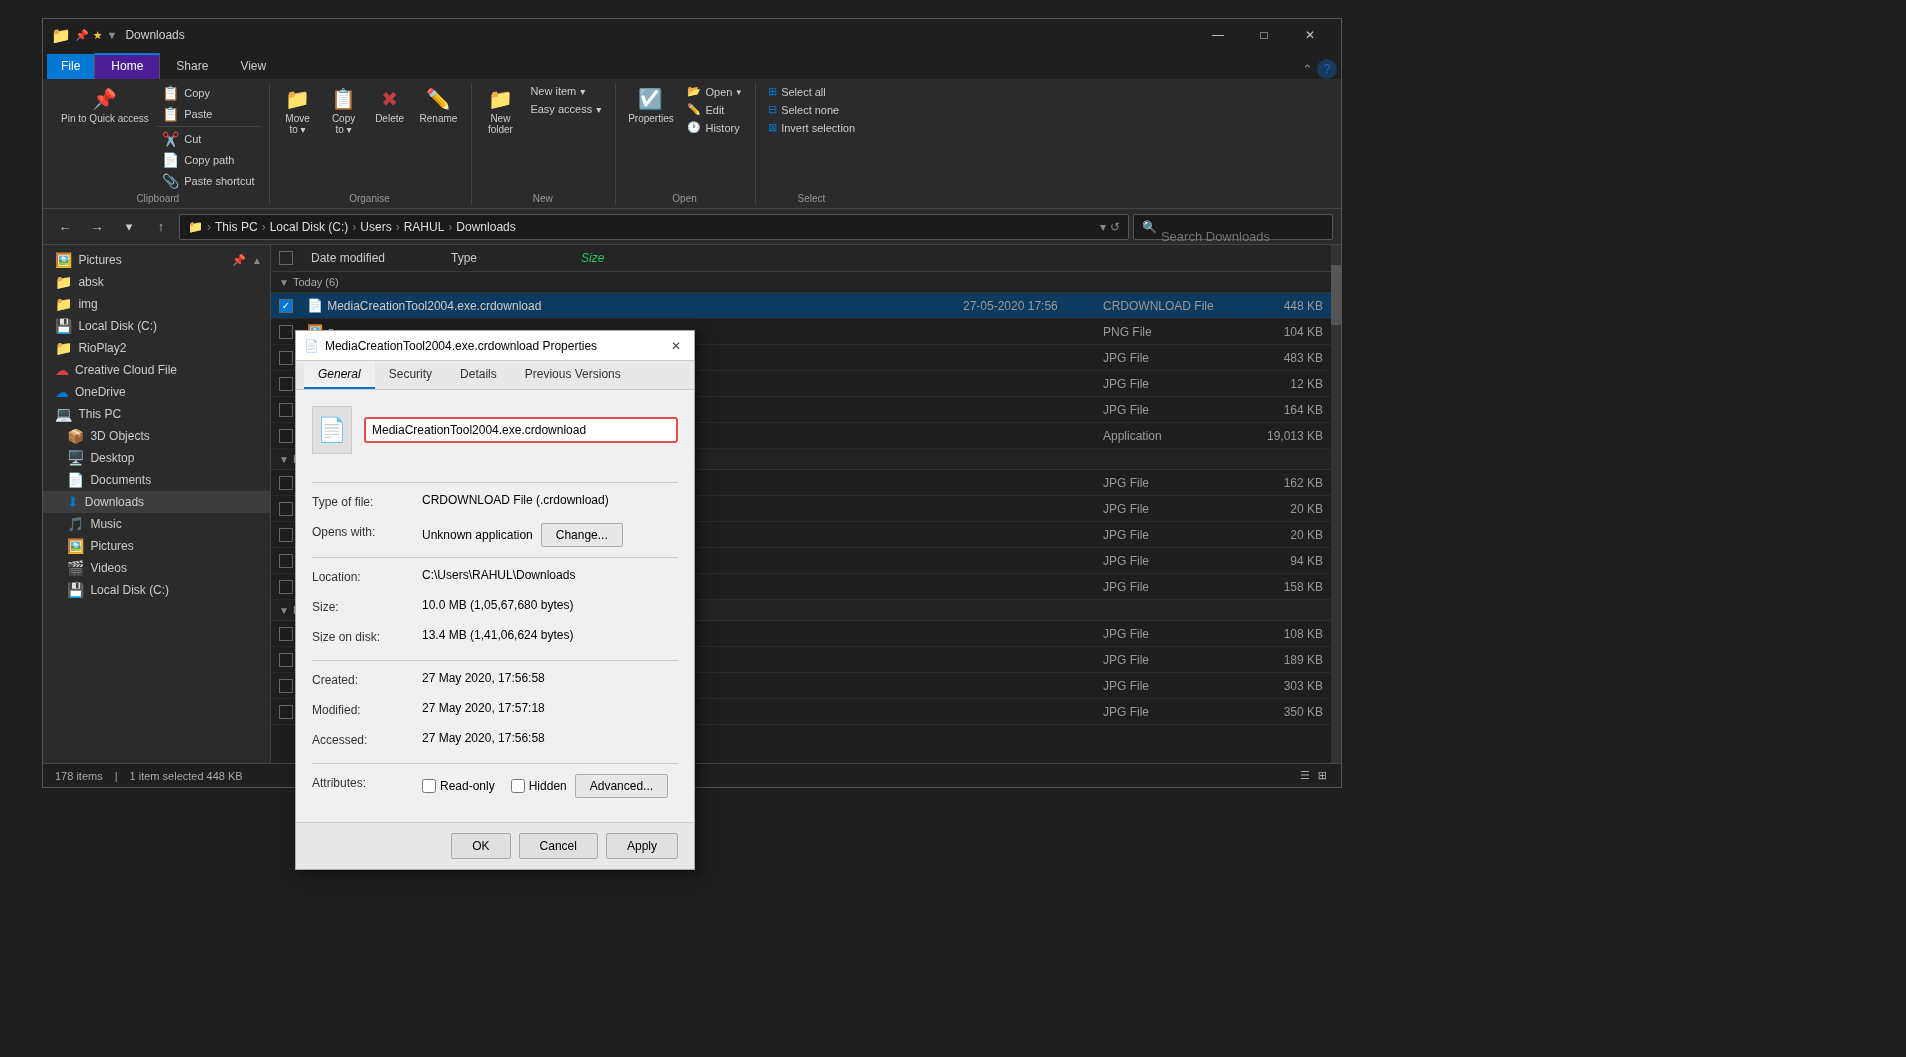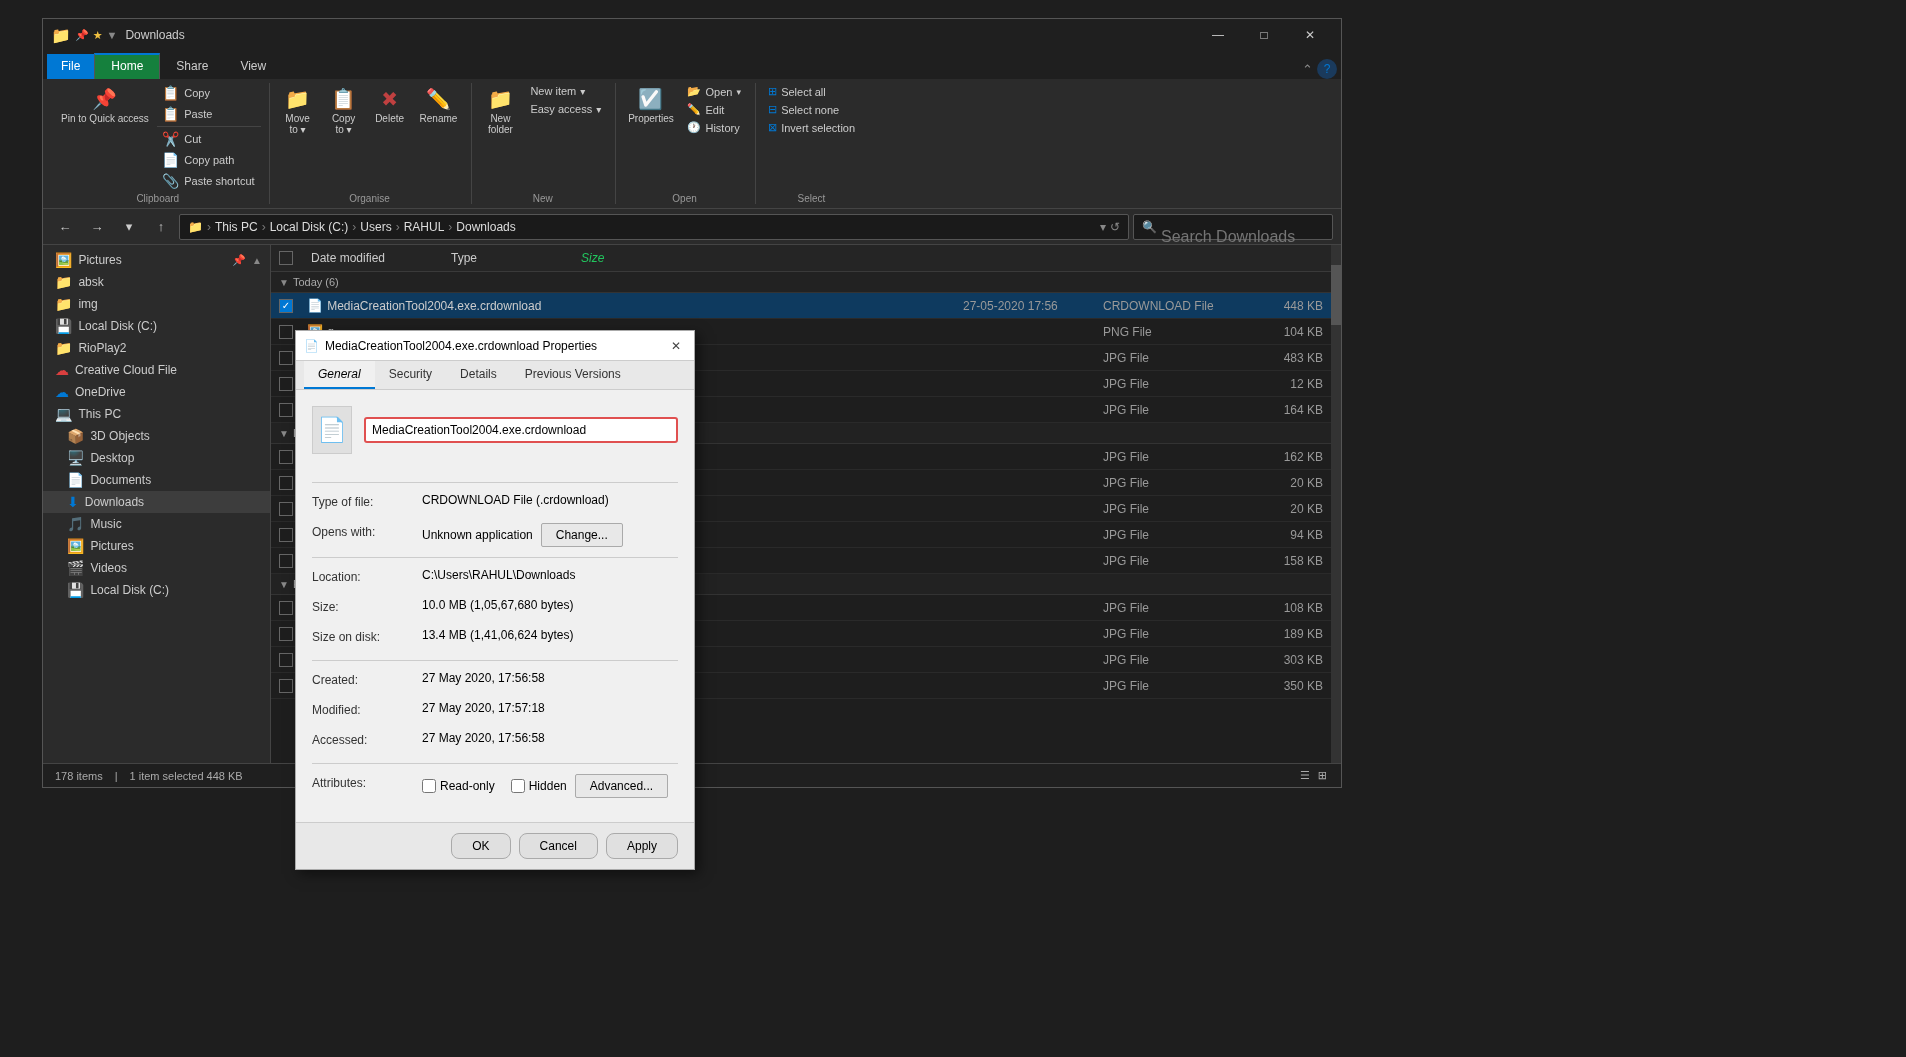"Home" .ribbon-tab.active { background: #15803d -> #4c1d95 }
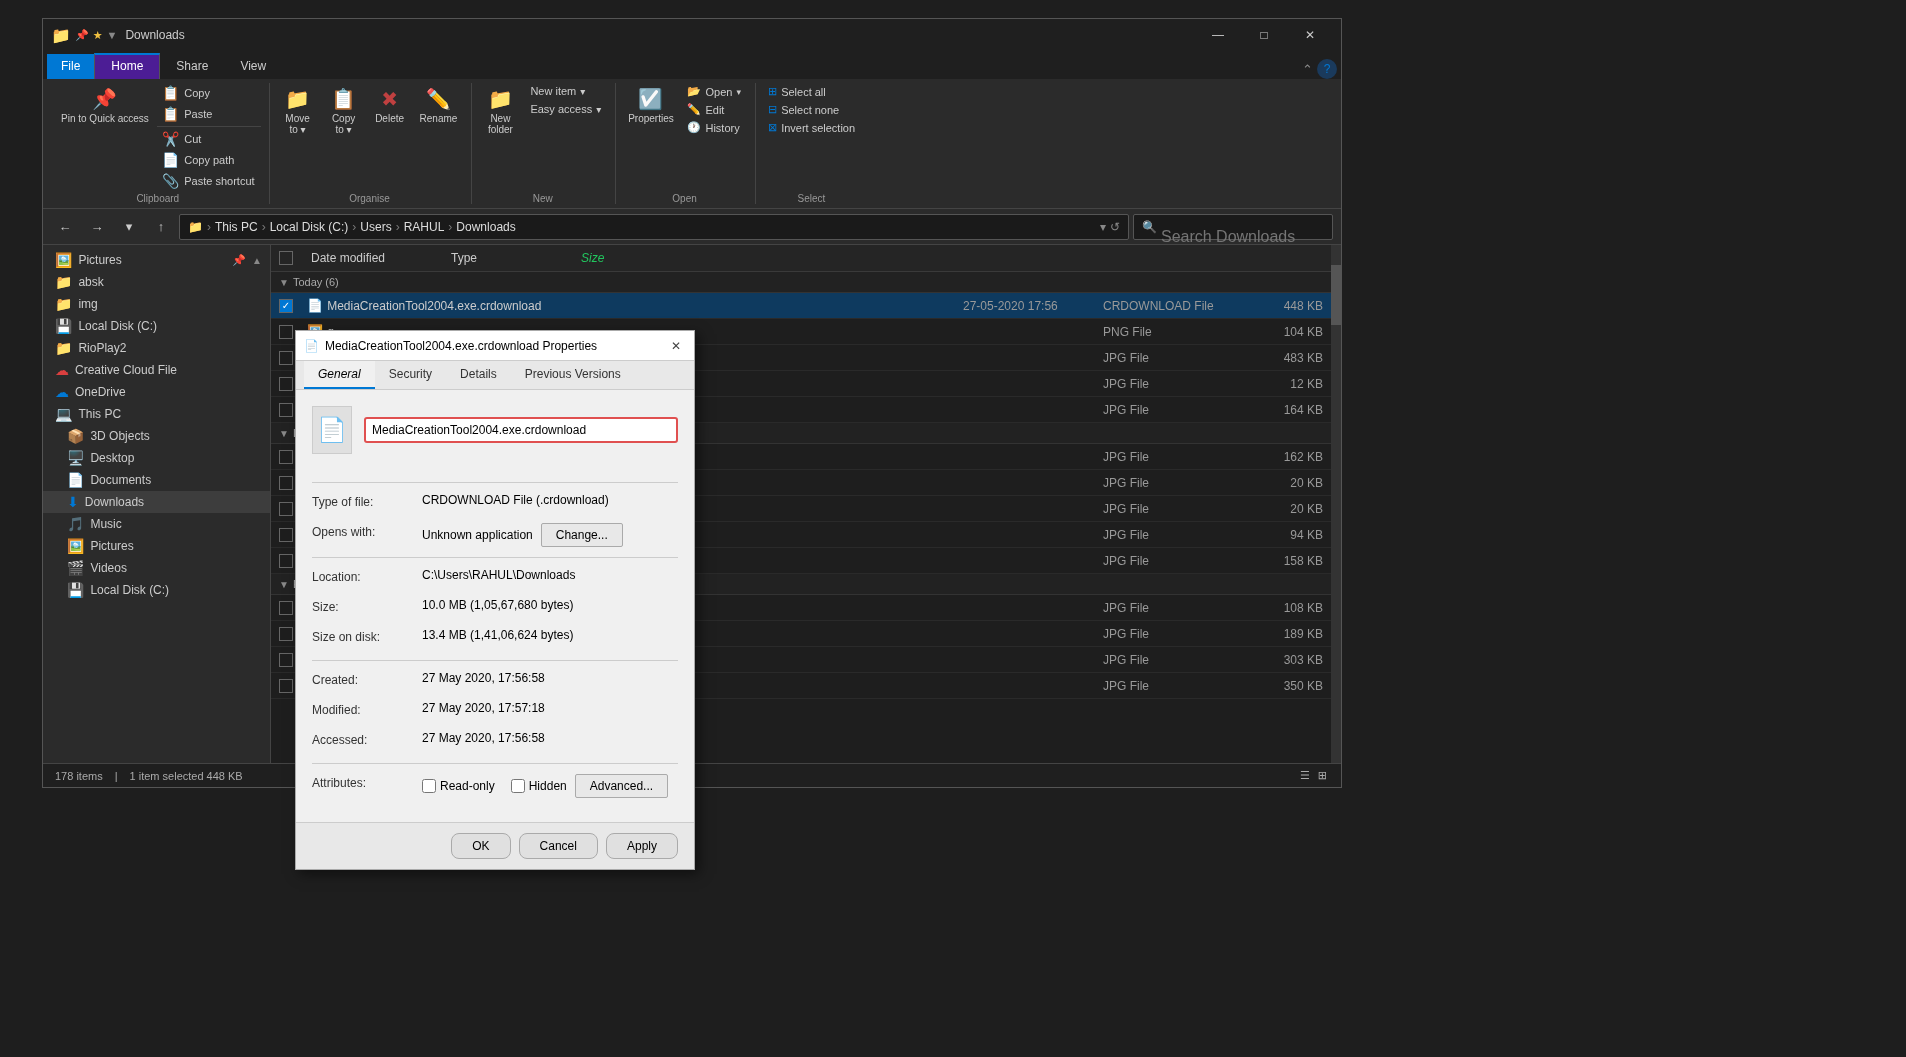"Search Downloads" .search-box input { font-size: 16px -> 13px }
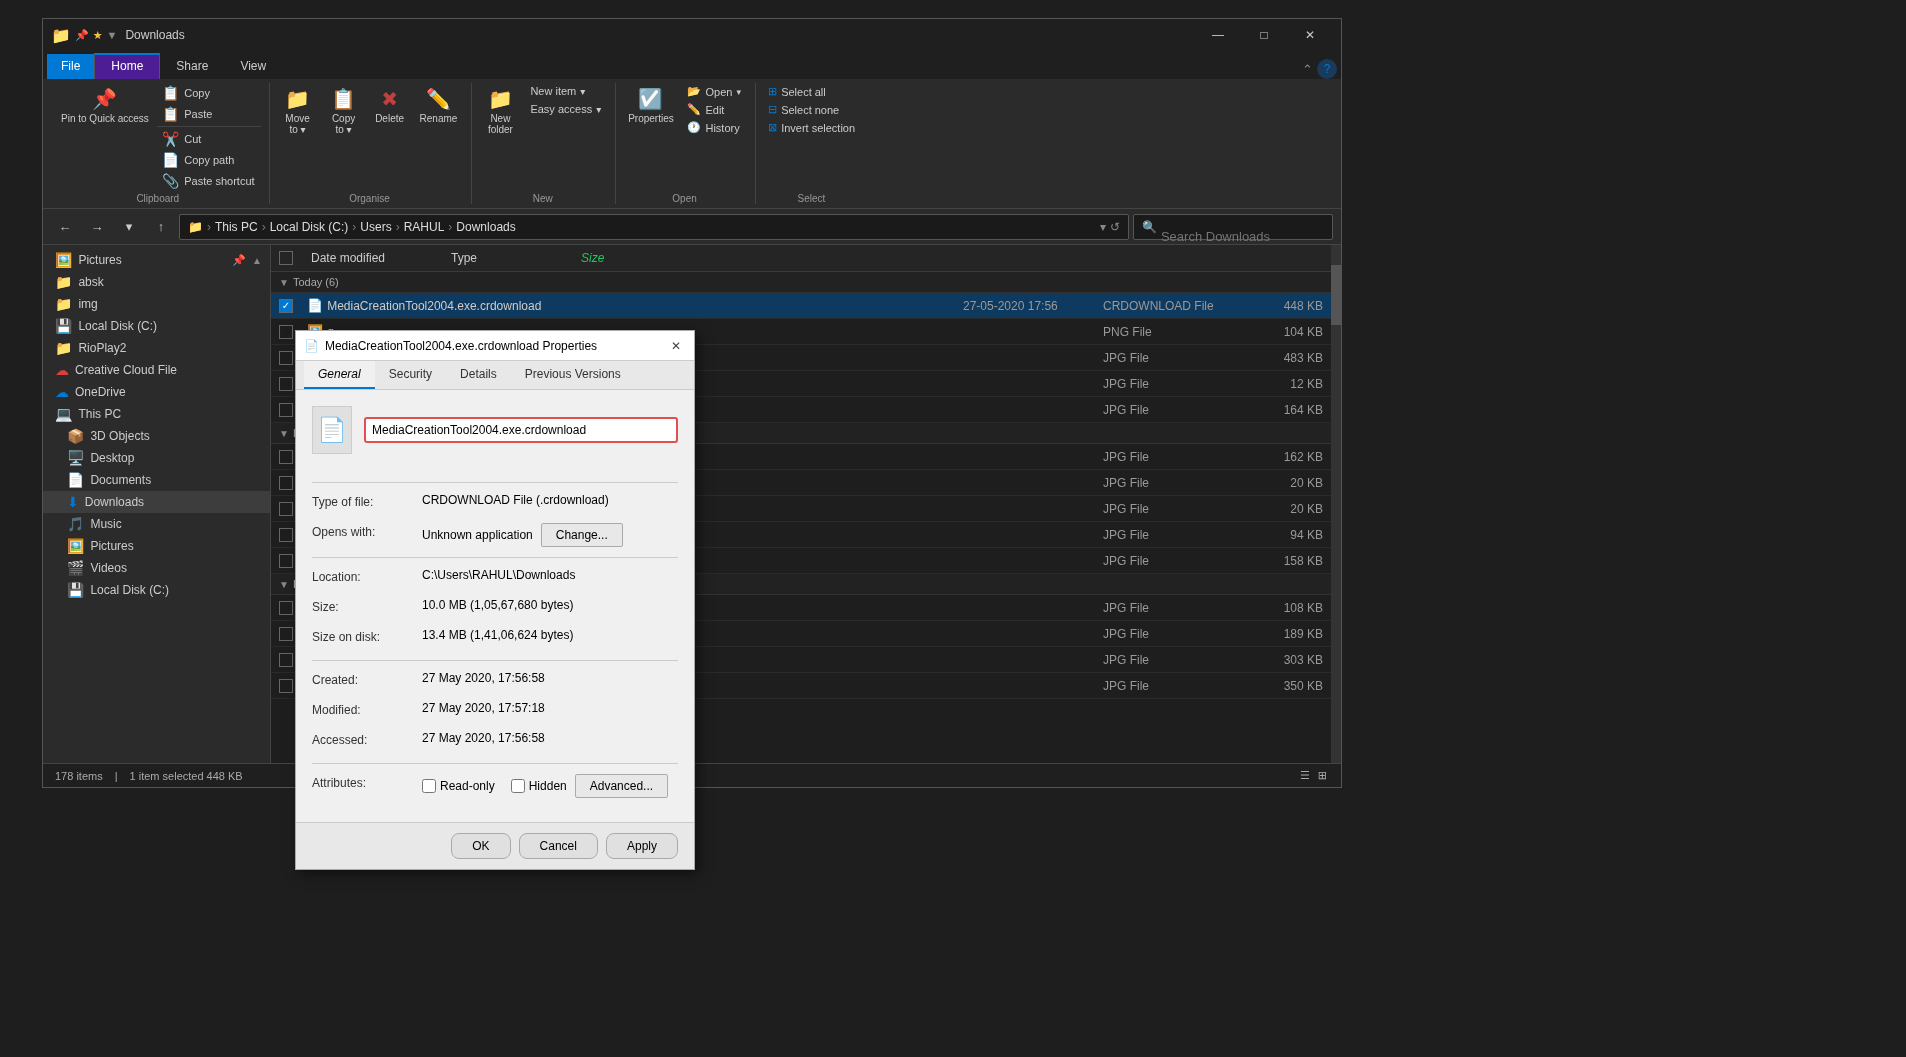"Application" div.file-row { html: none -> <div> <div> <div></div> </div> <span>⚙️</span> <span>M</span> <span></span> <span>Application</span> <span>19,013 KB</span> </div> }
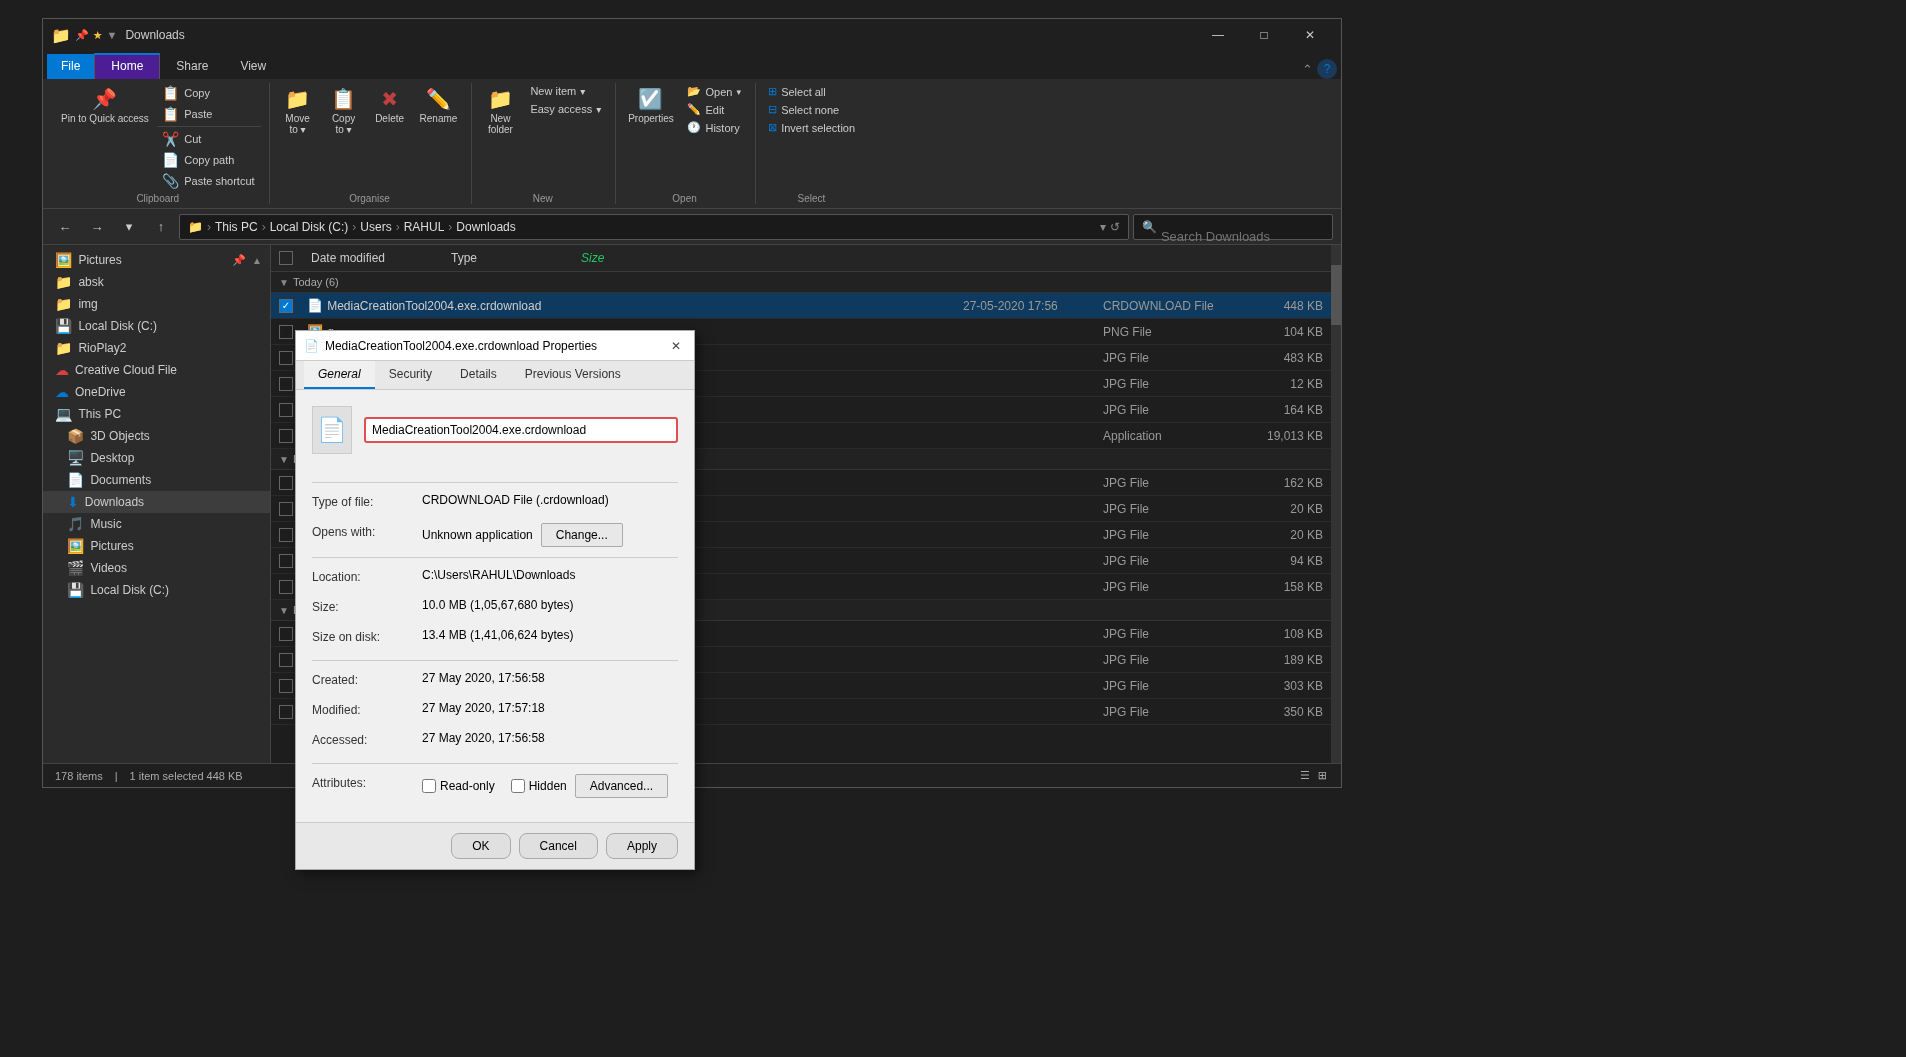"OK" .dialog-footer-btn { border-radius: 8px -> 2px }
